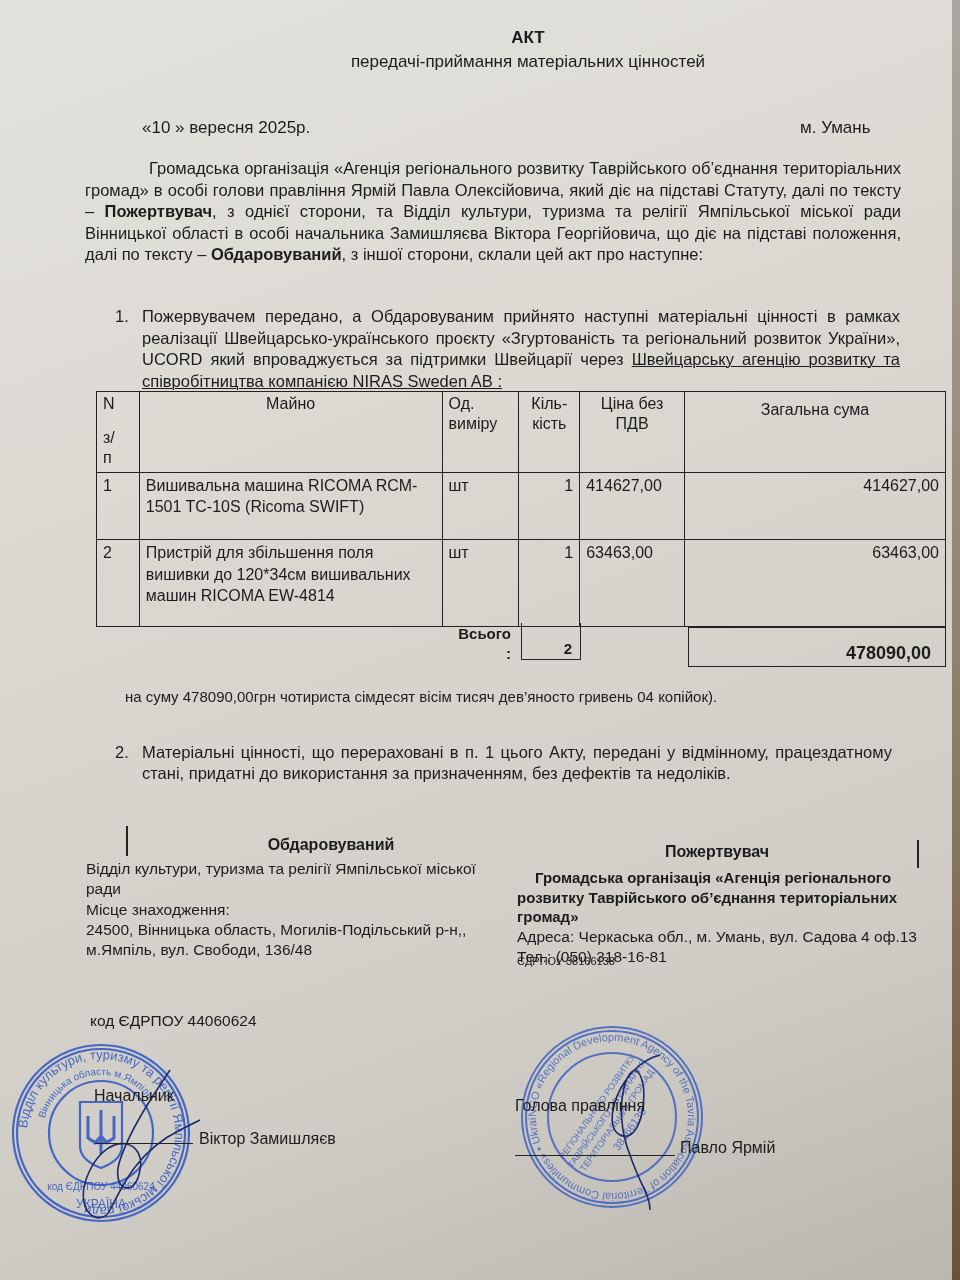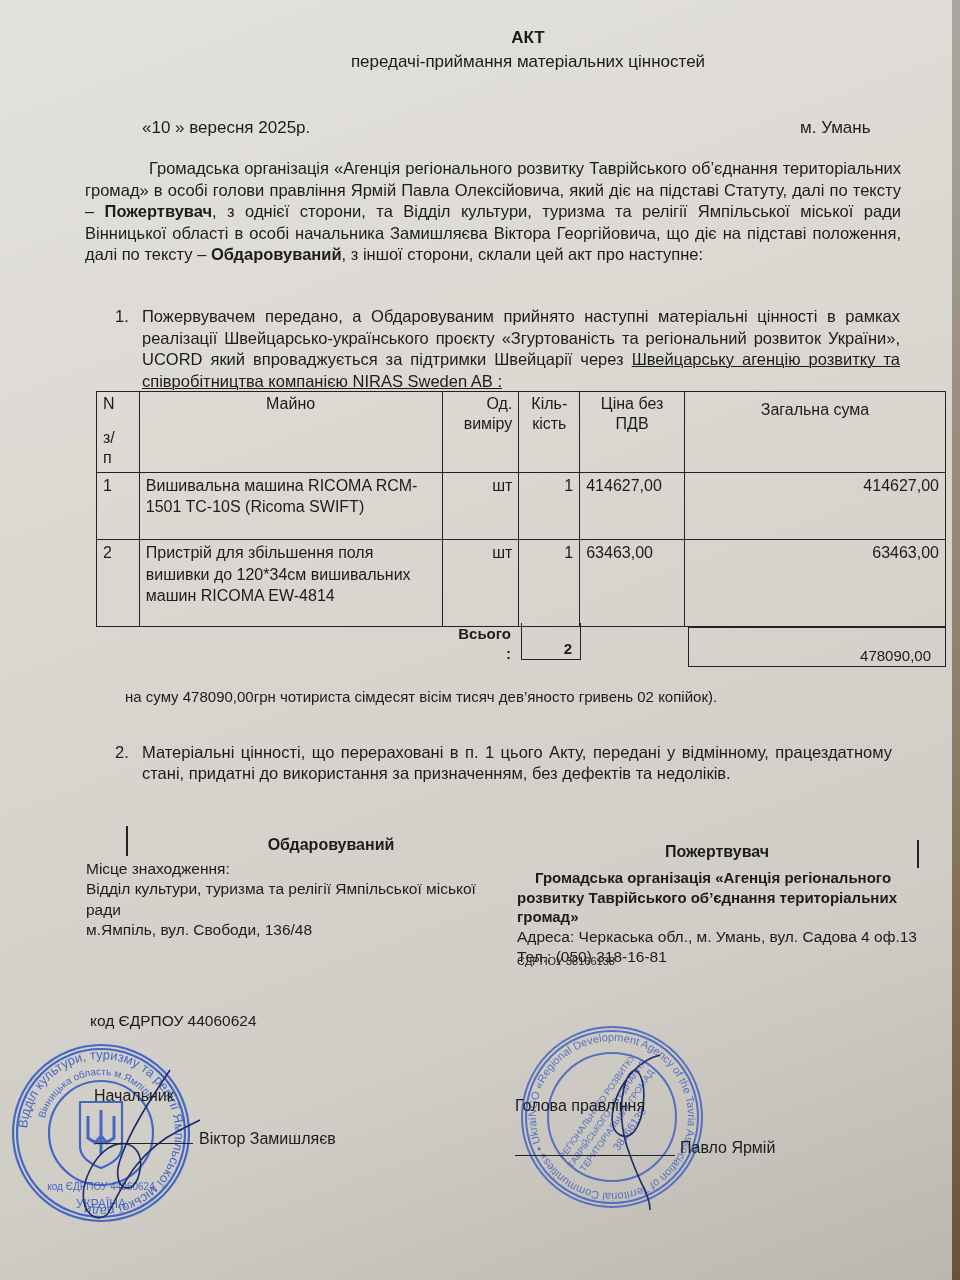"Од. виміру" .c-unit { text-align: right -> left }
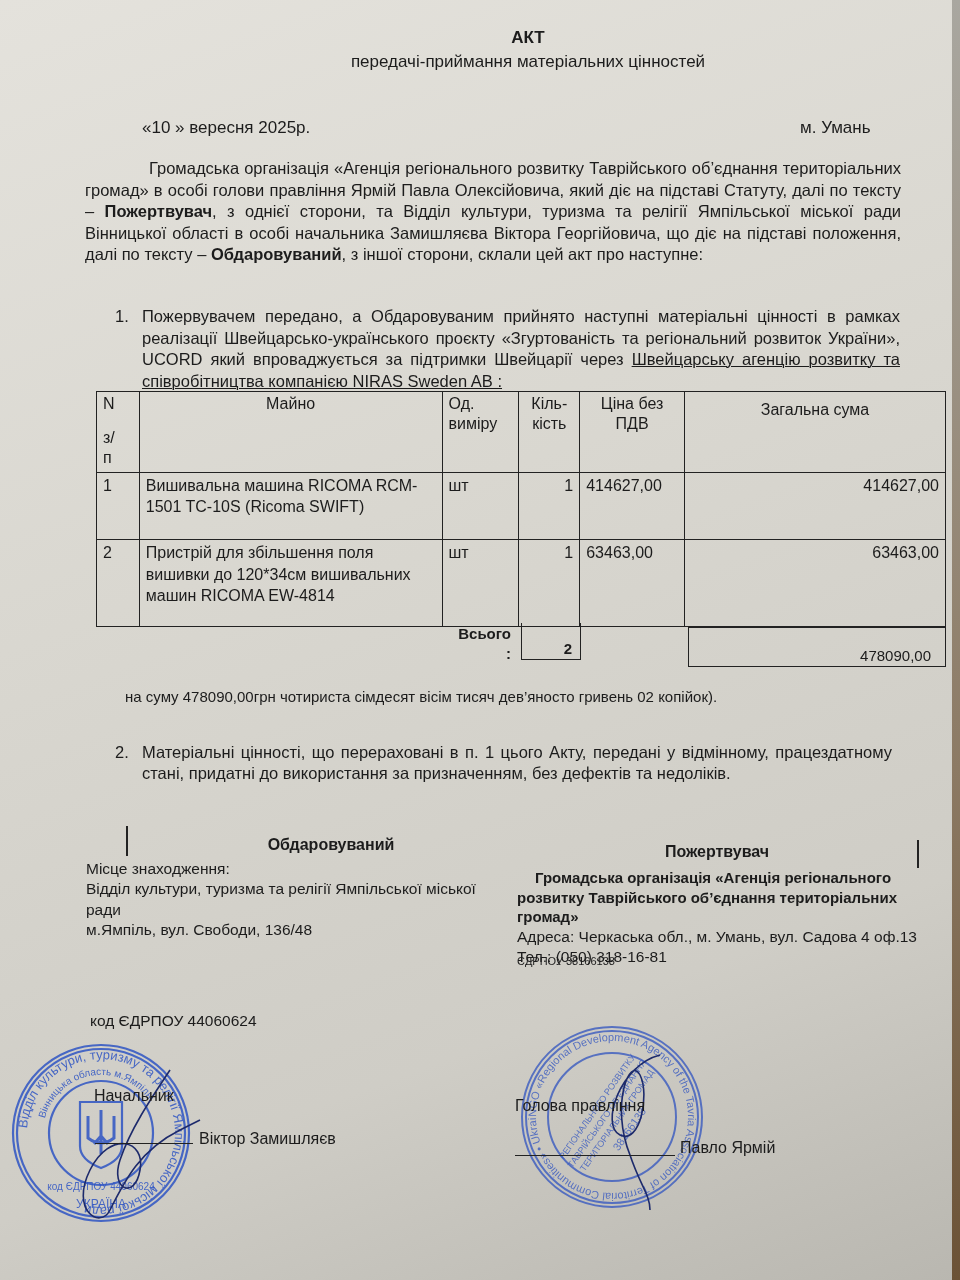"478090,00" .total-sum span { font-size: 15px -> 18px; font-weight: normal -> bold }
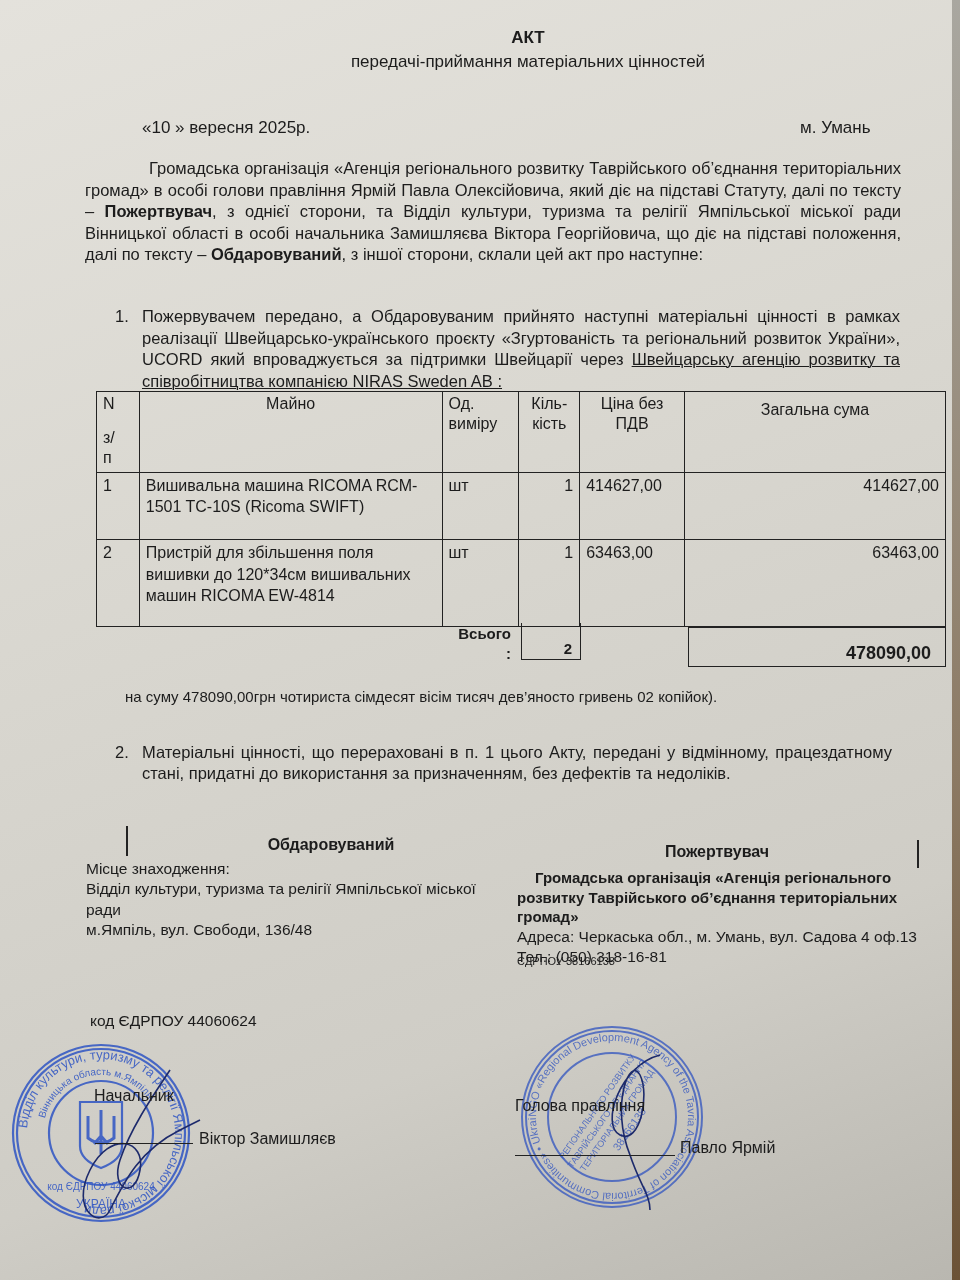"на суму 478090,00грн чотириста сімдесят" div.abs { text: 02 -> 04 }
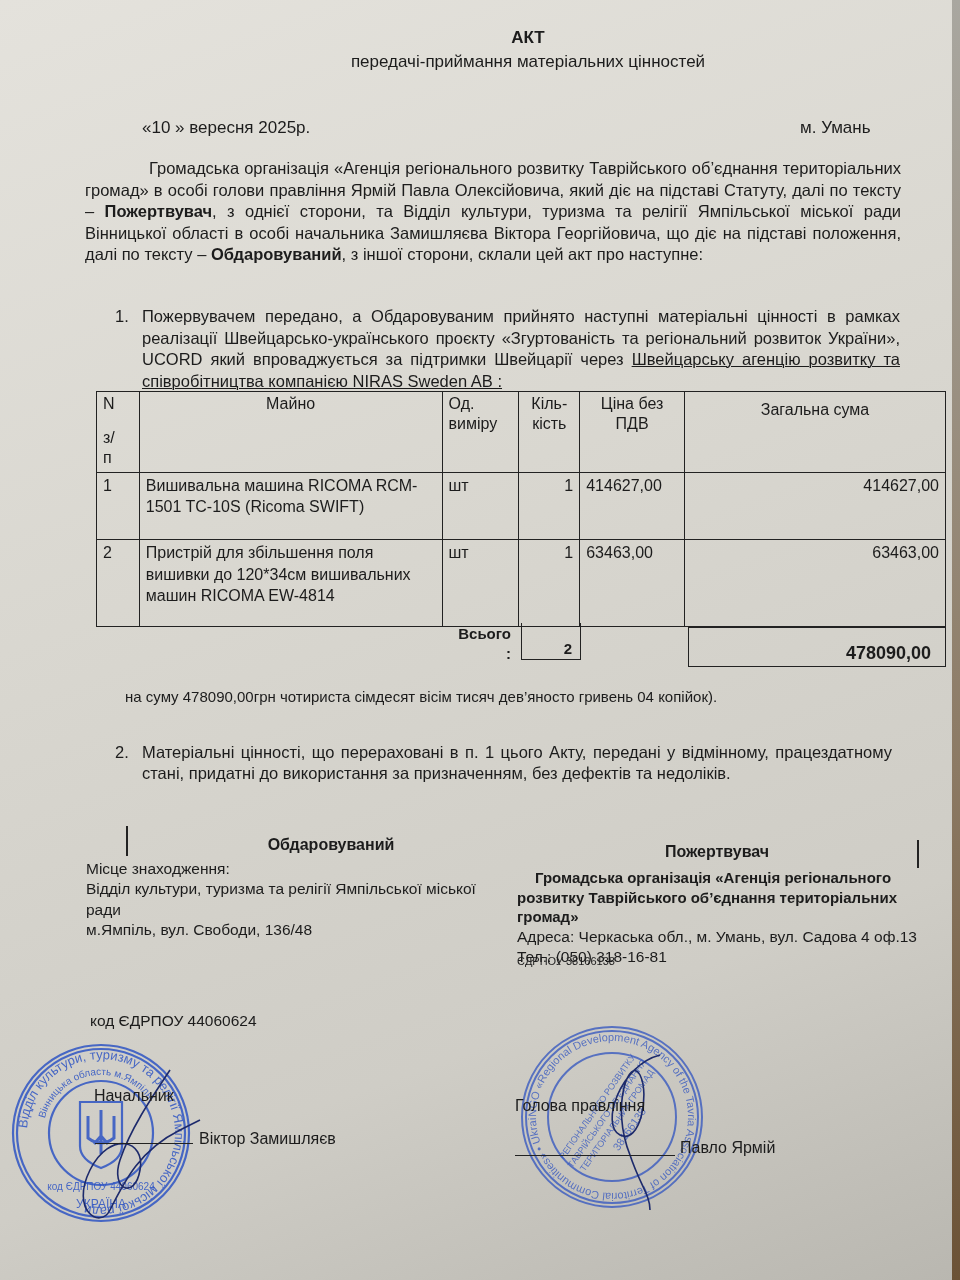"Місце знаходження:" div { order: before "Відділ культури, туризма та релігії" -> after "Відділ культури, туризма та релігії" }
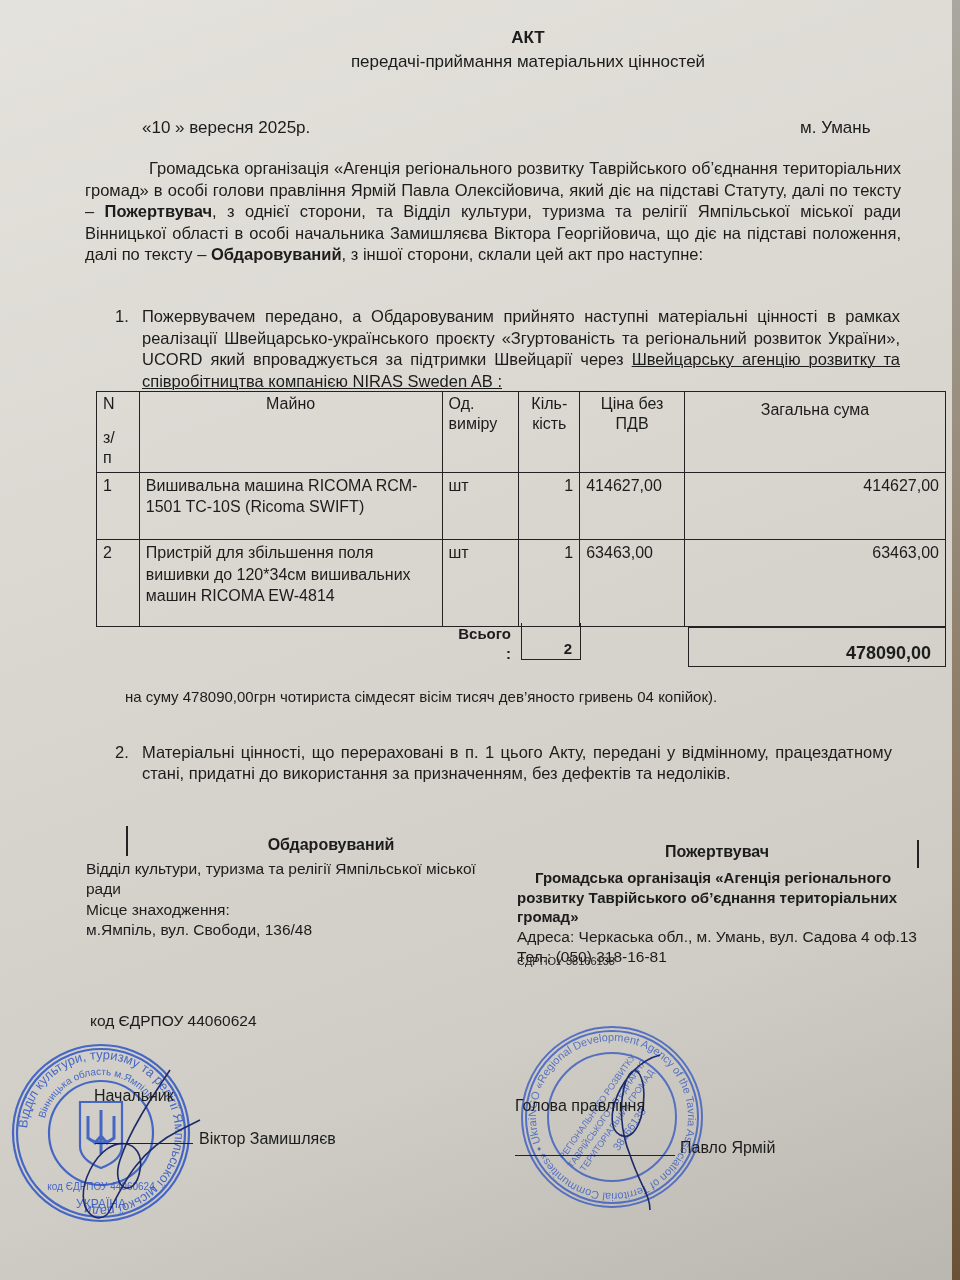"24500, Вінницька область," div { html: none -> <div>24500, Вінницька область, Могилів-Подільський р-н,,</div> }
